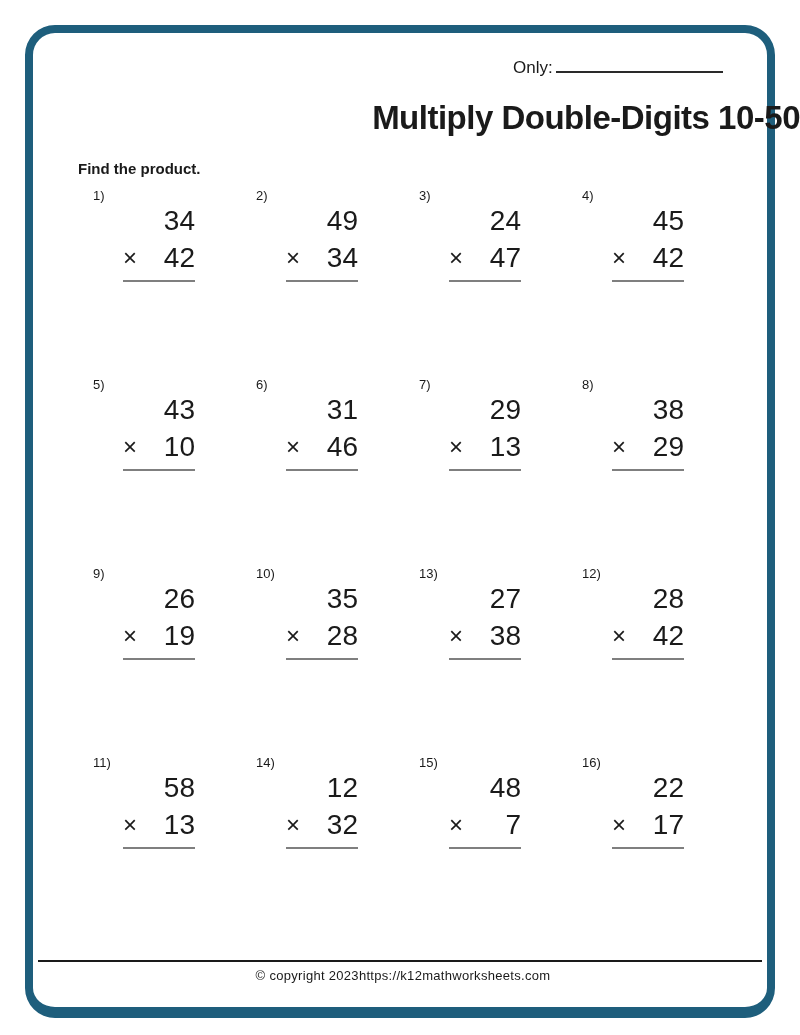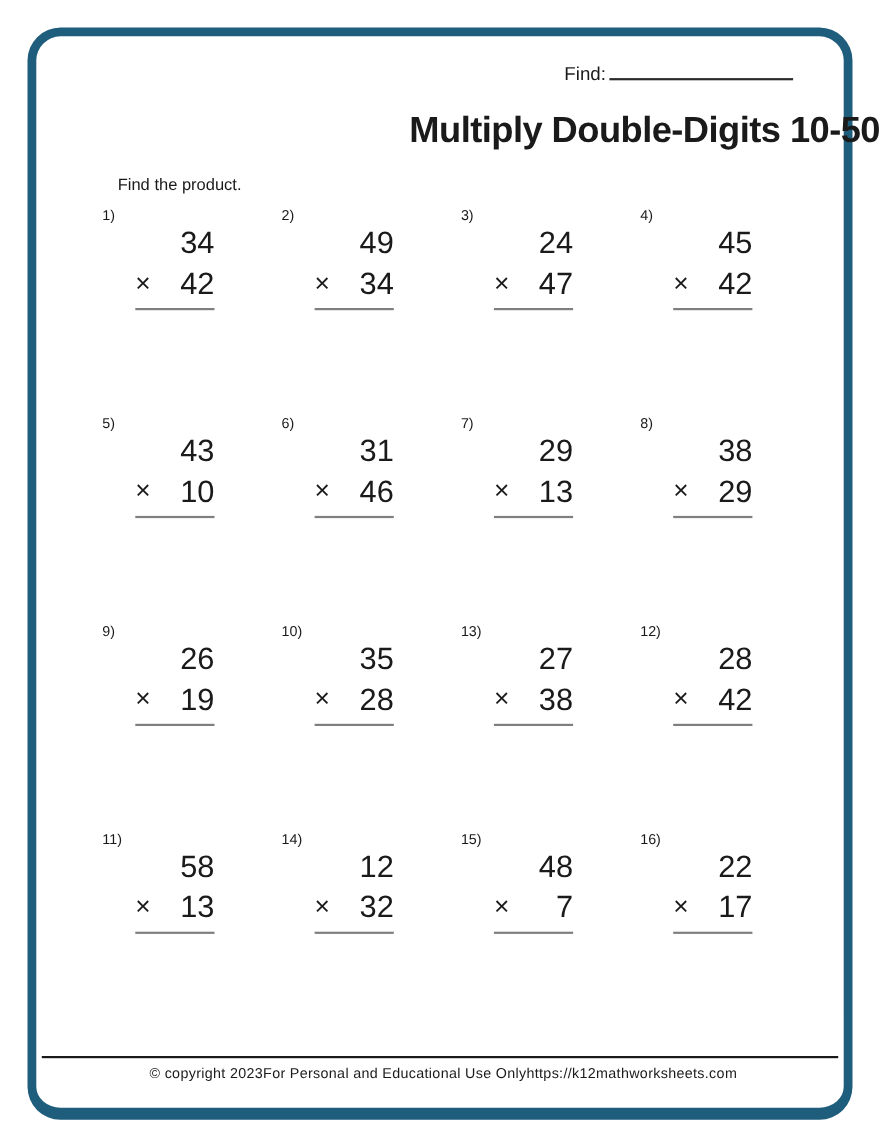"Find:" span { text: Find -> Only }
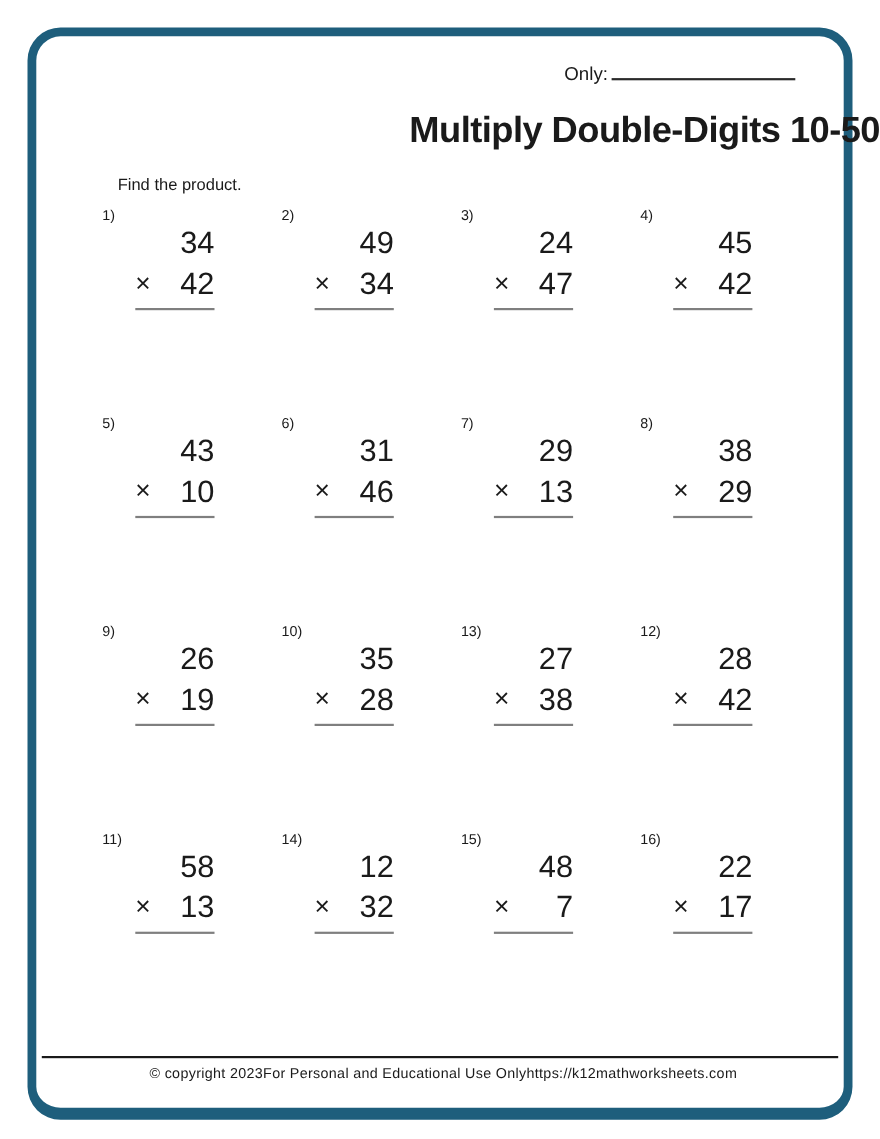"Find the product." .instruction { font-weight: none -> bold; left: 107px -> 78px }
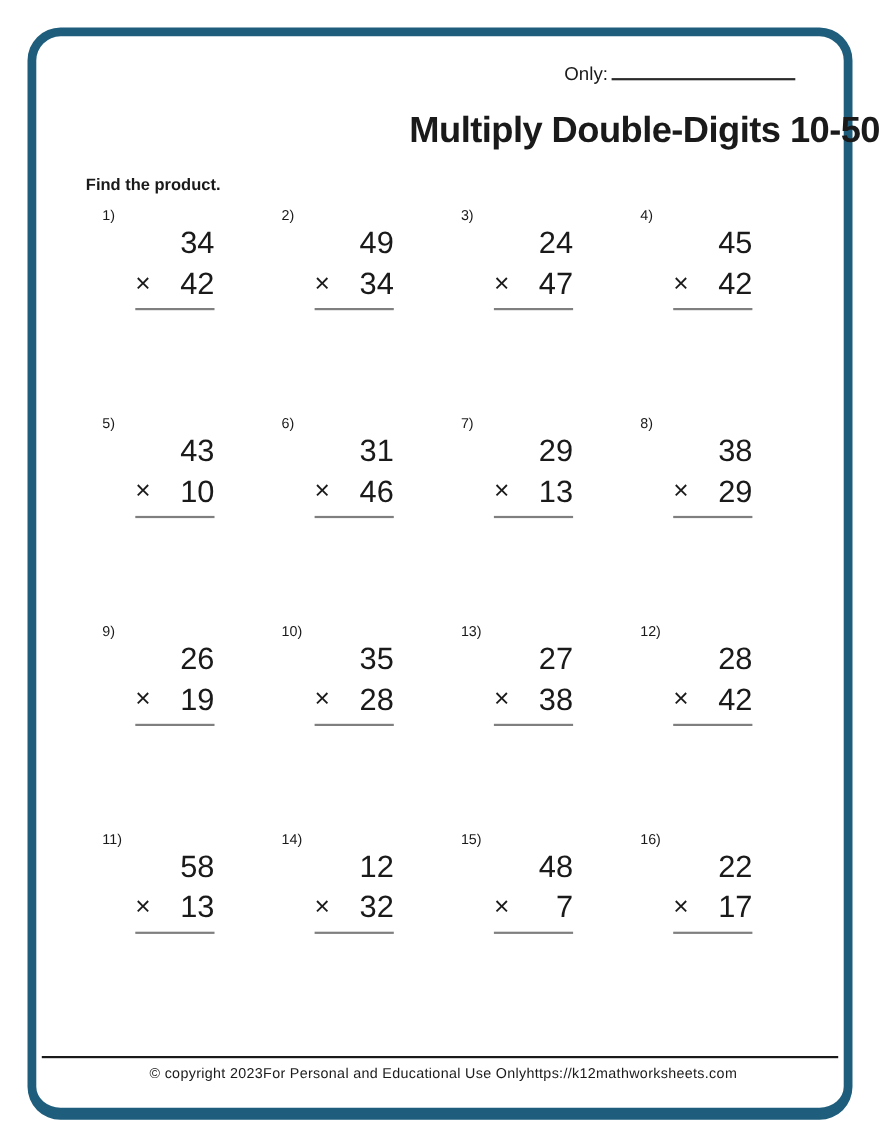"For Personal and Educational Use" span { html: <span>For Personal and Educational Use Only</span> -> none }
